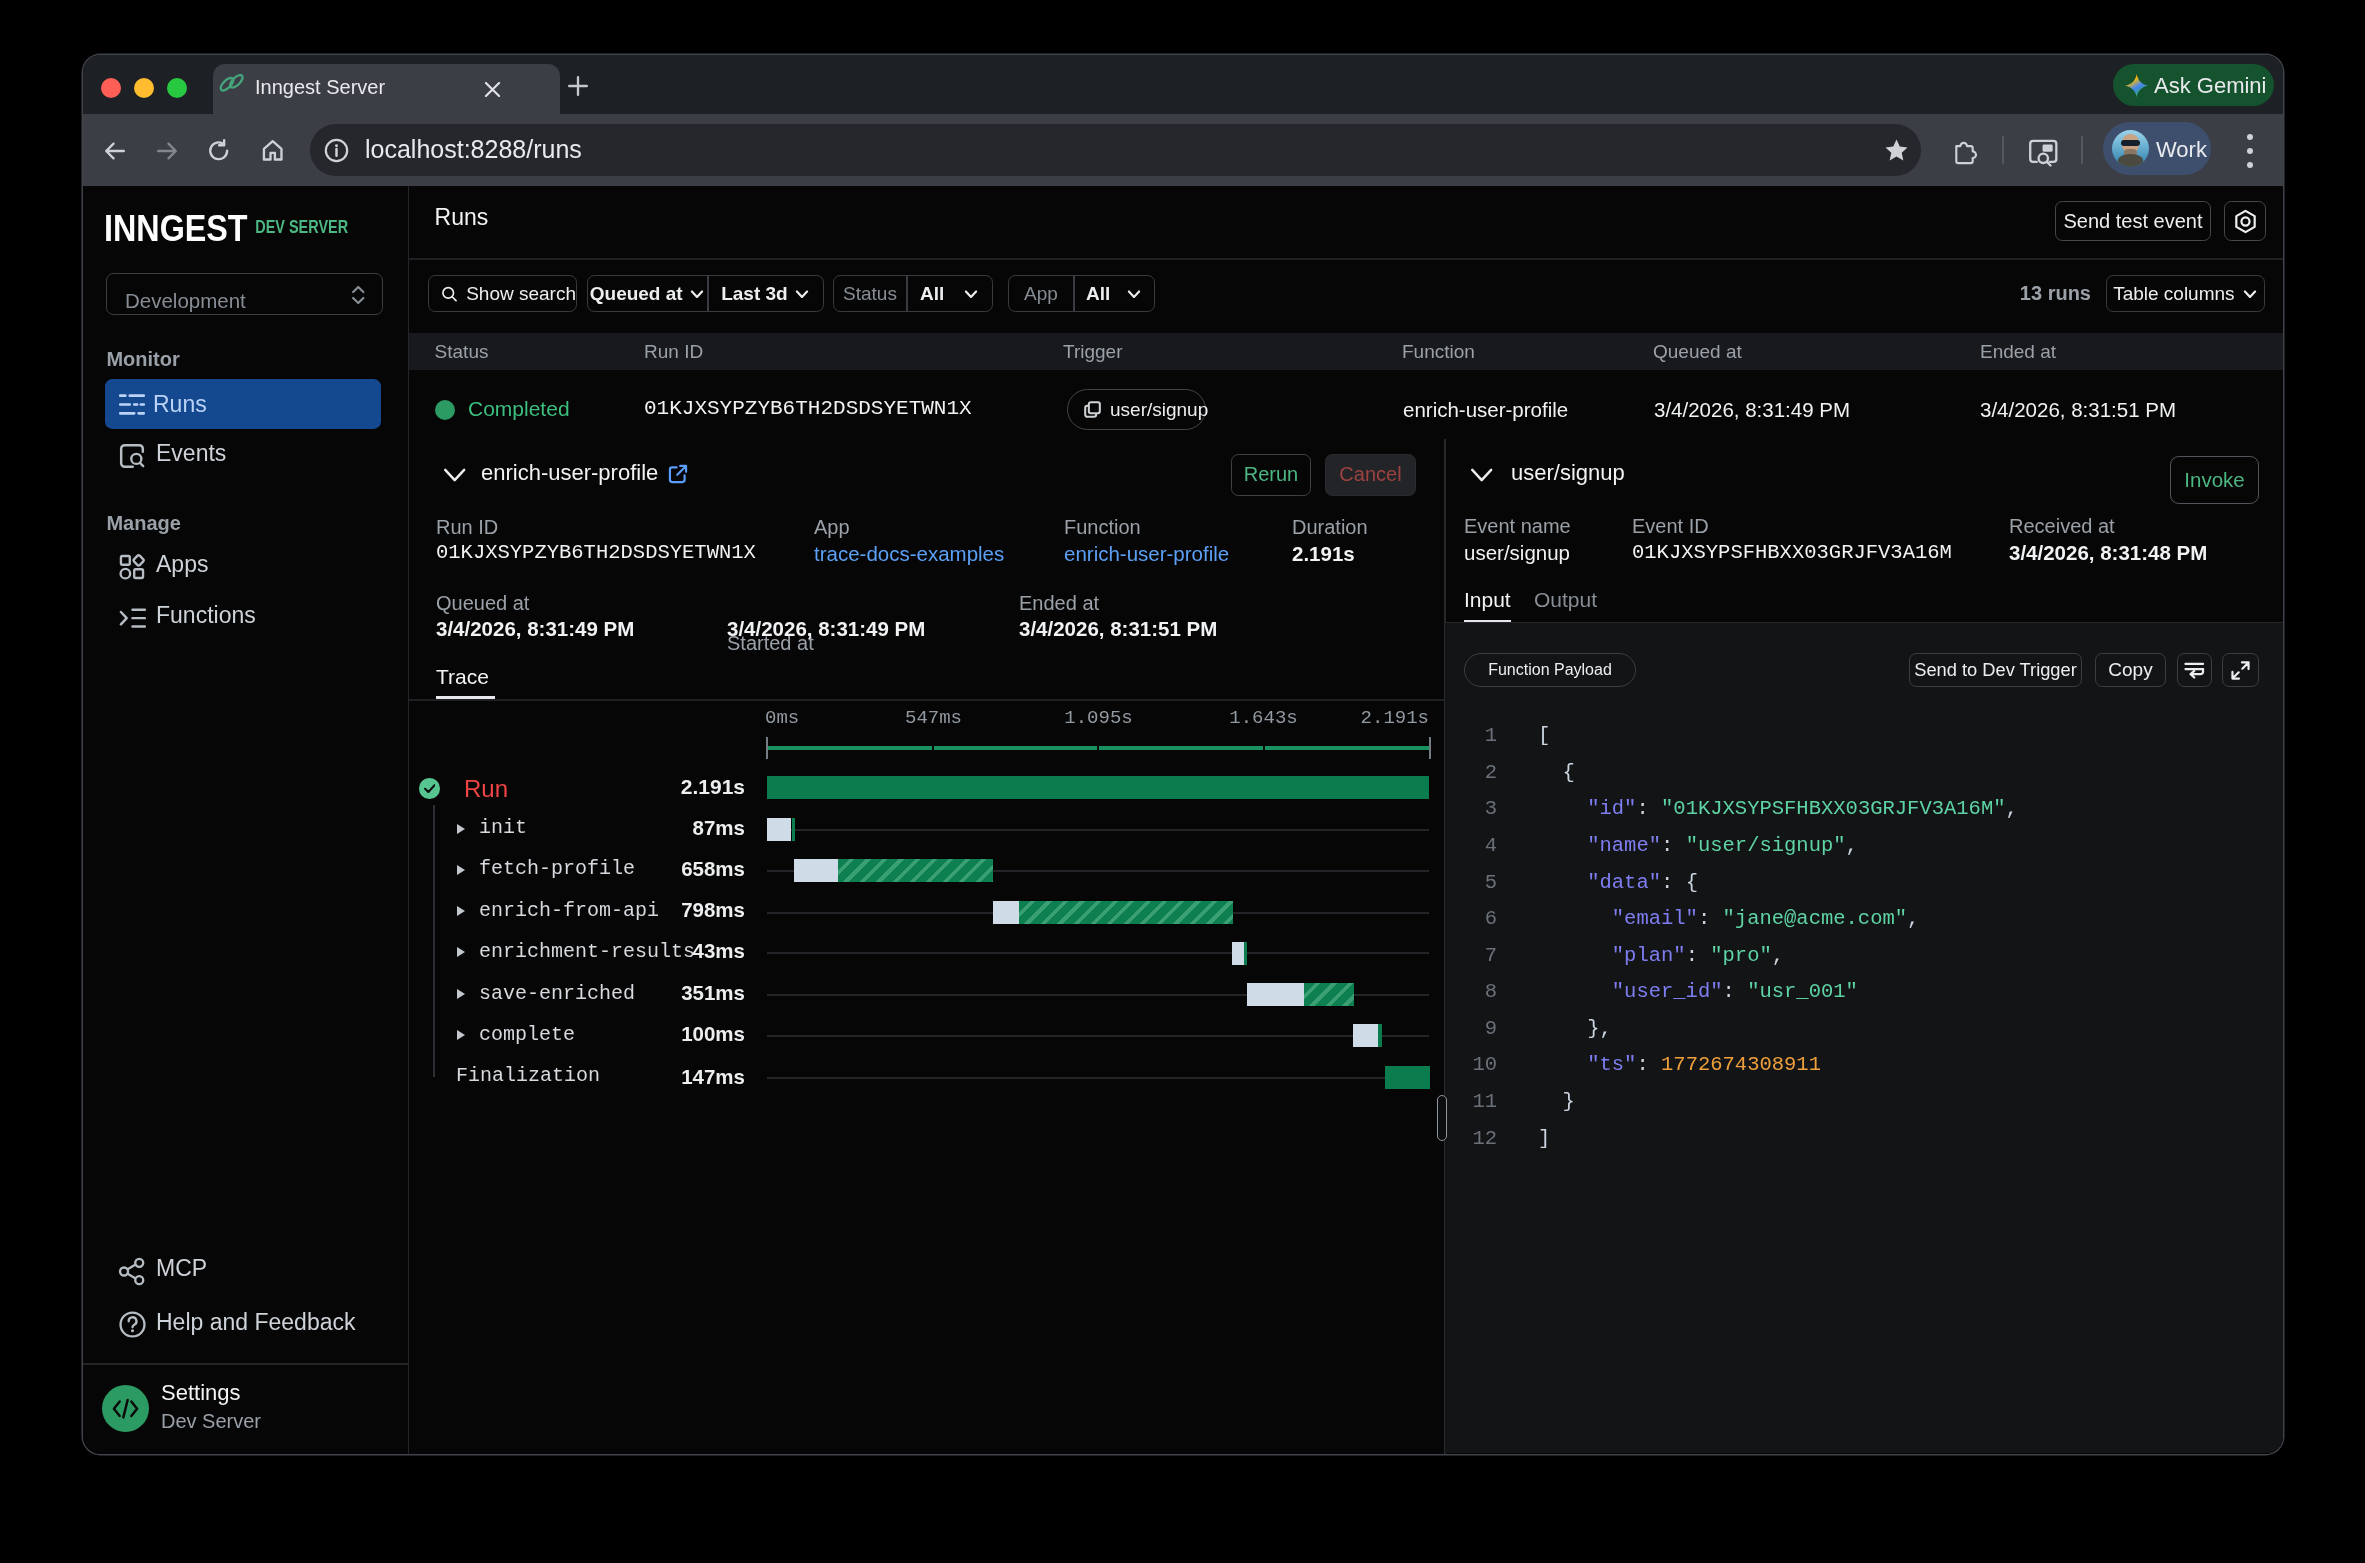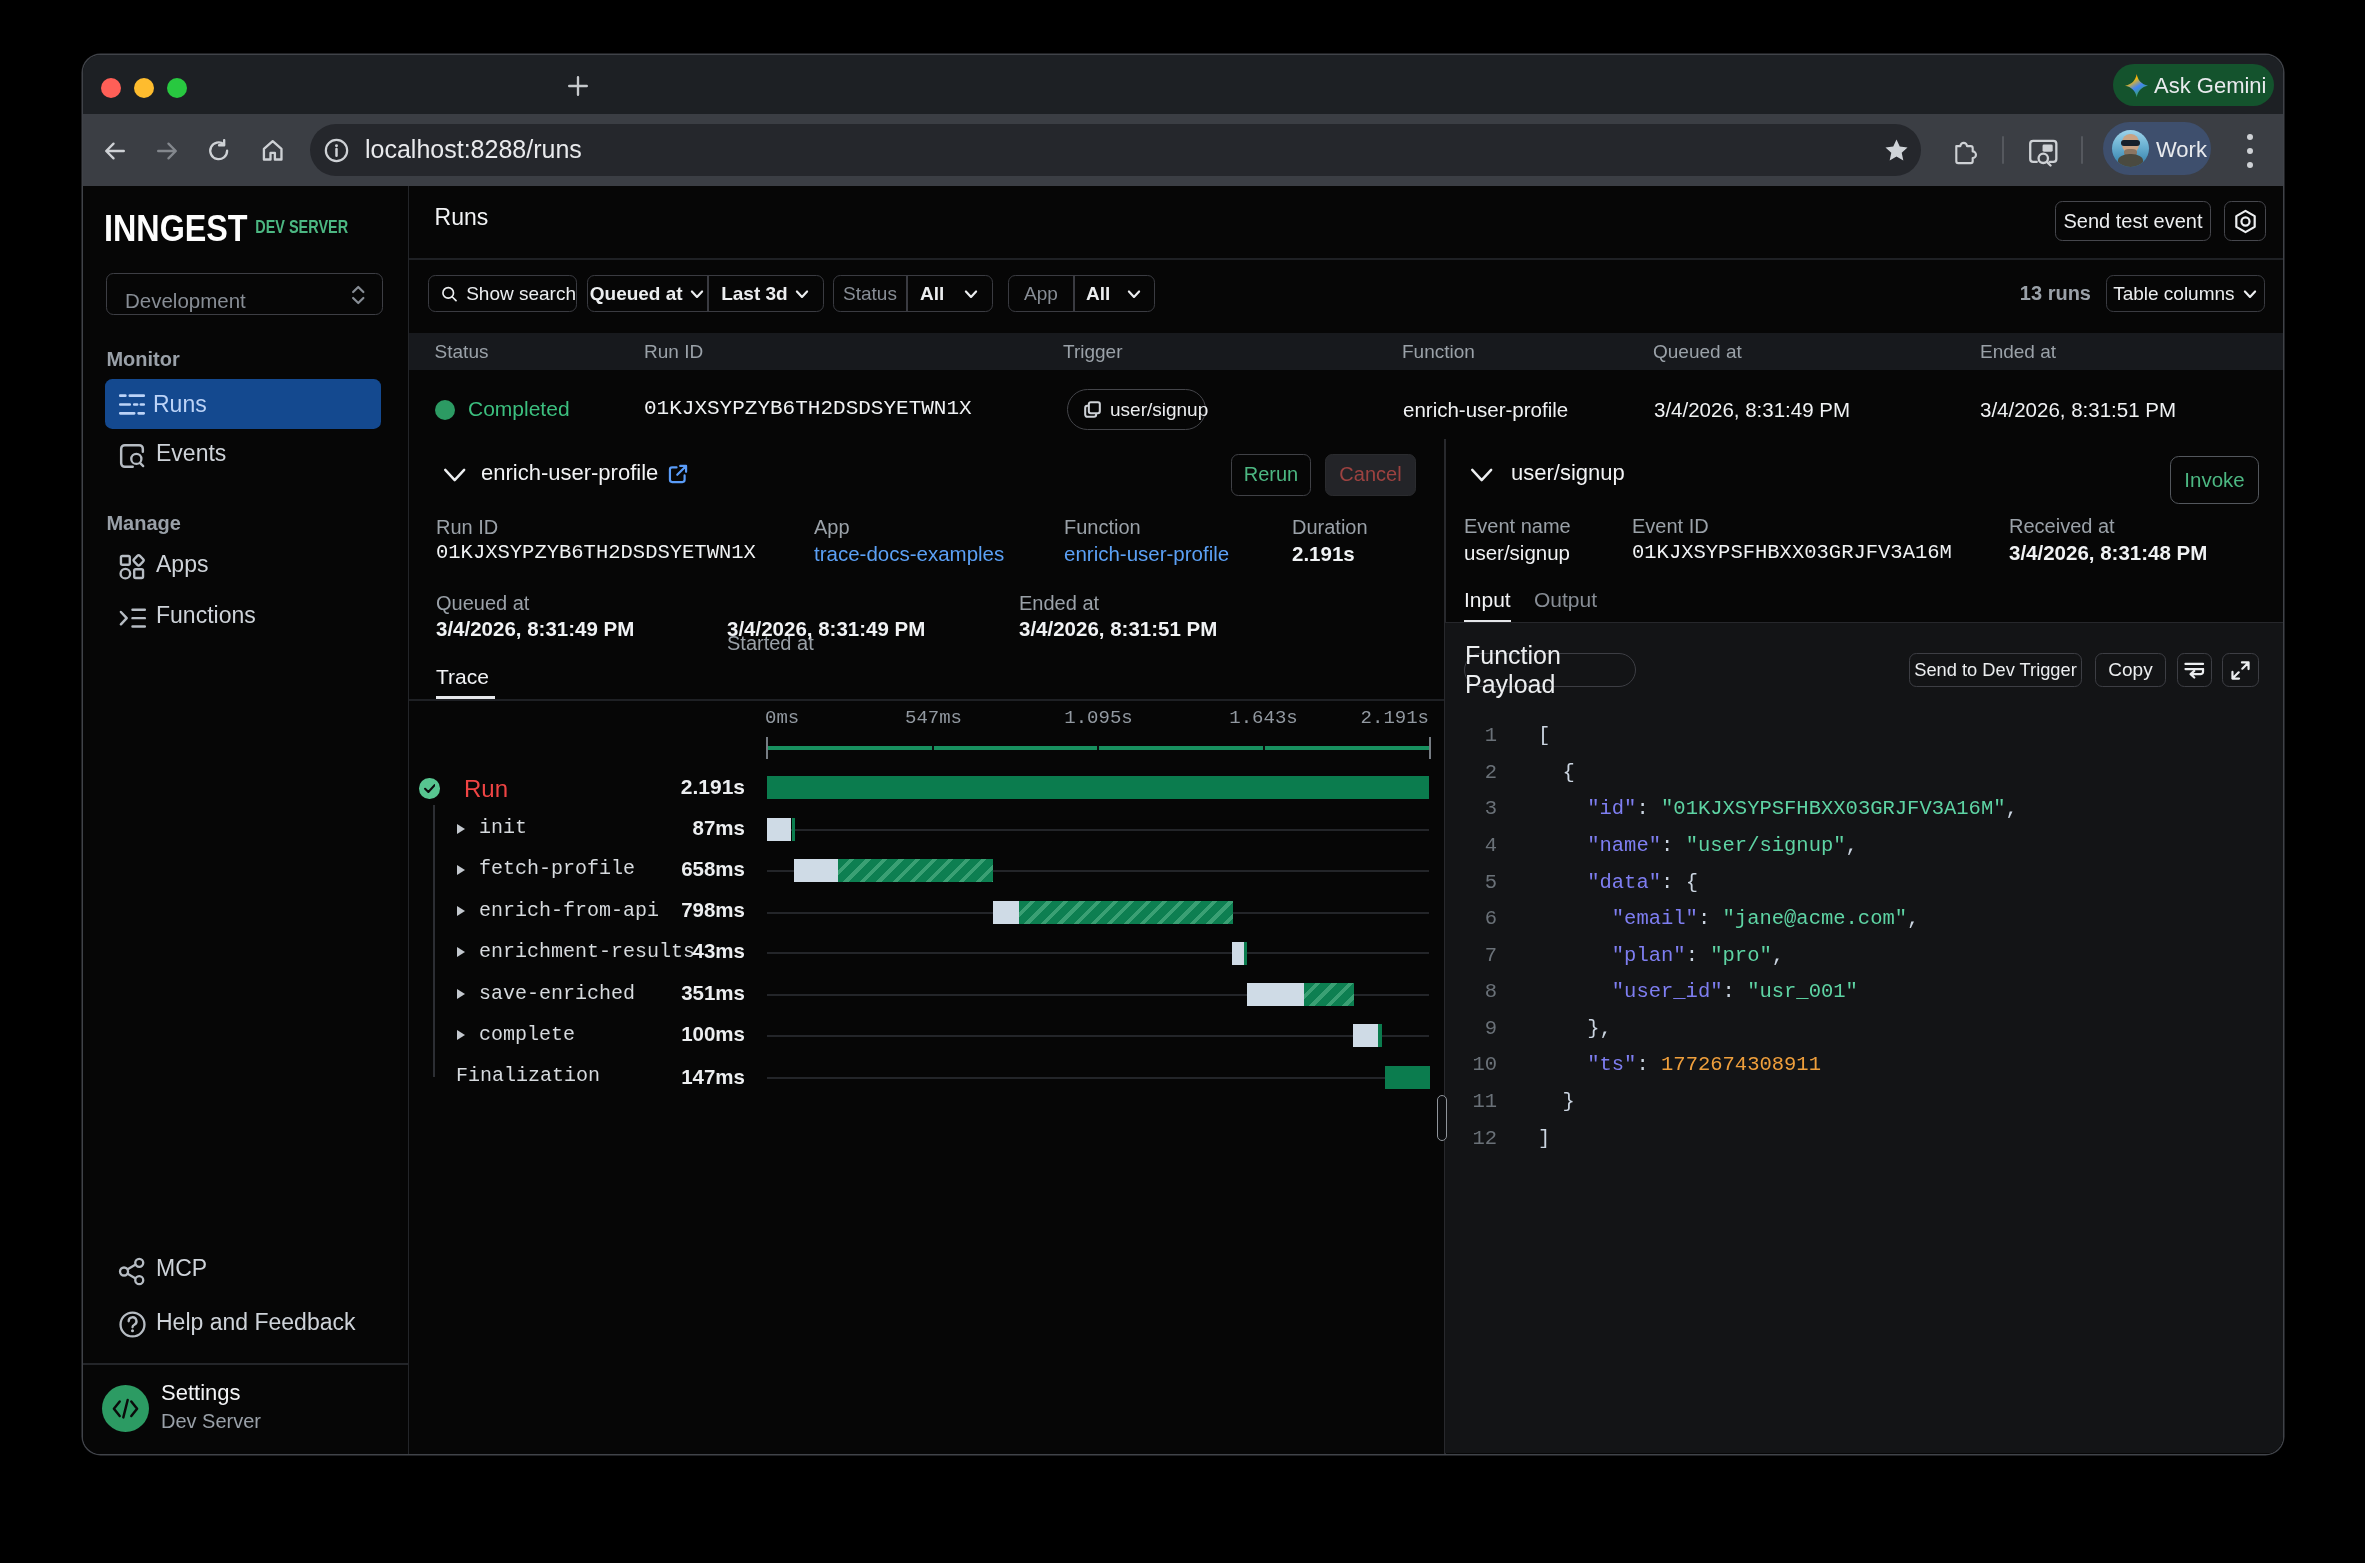"Inngest Server" div.tab { html: none -> <div> <svg> <g> <ellipse></ellipse> <ellipse></ellipse> </g> </svg> <div>Inngest Server</div> <svg> <path></path> </svg> </div> }
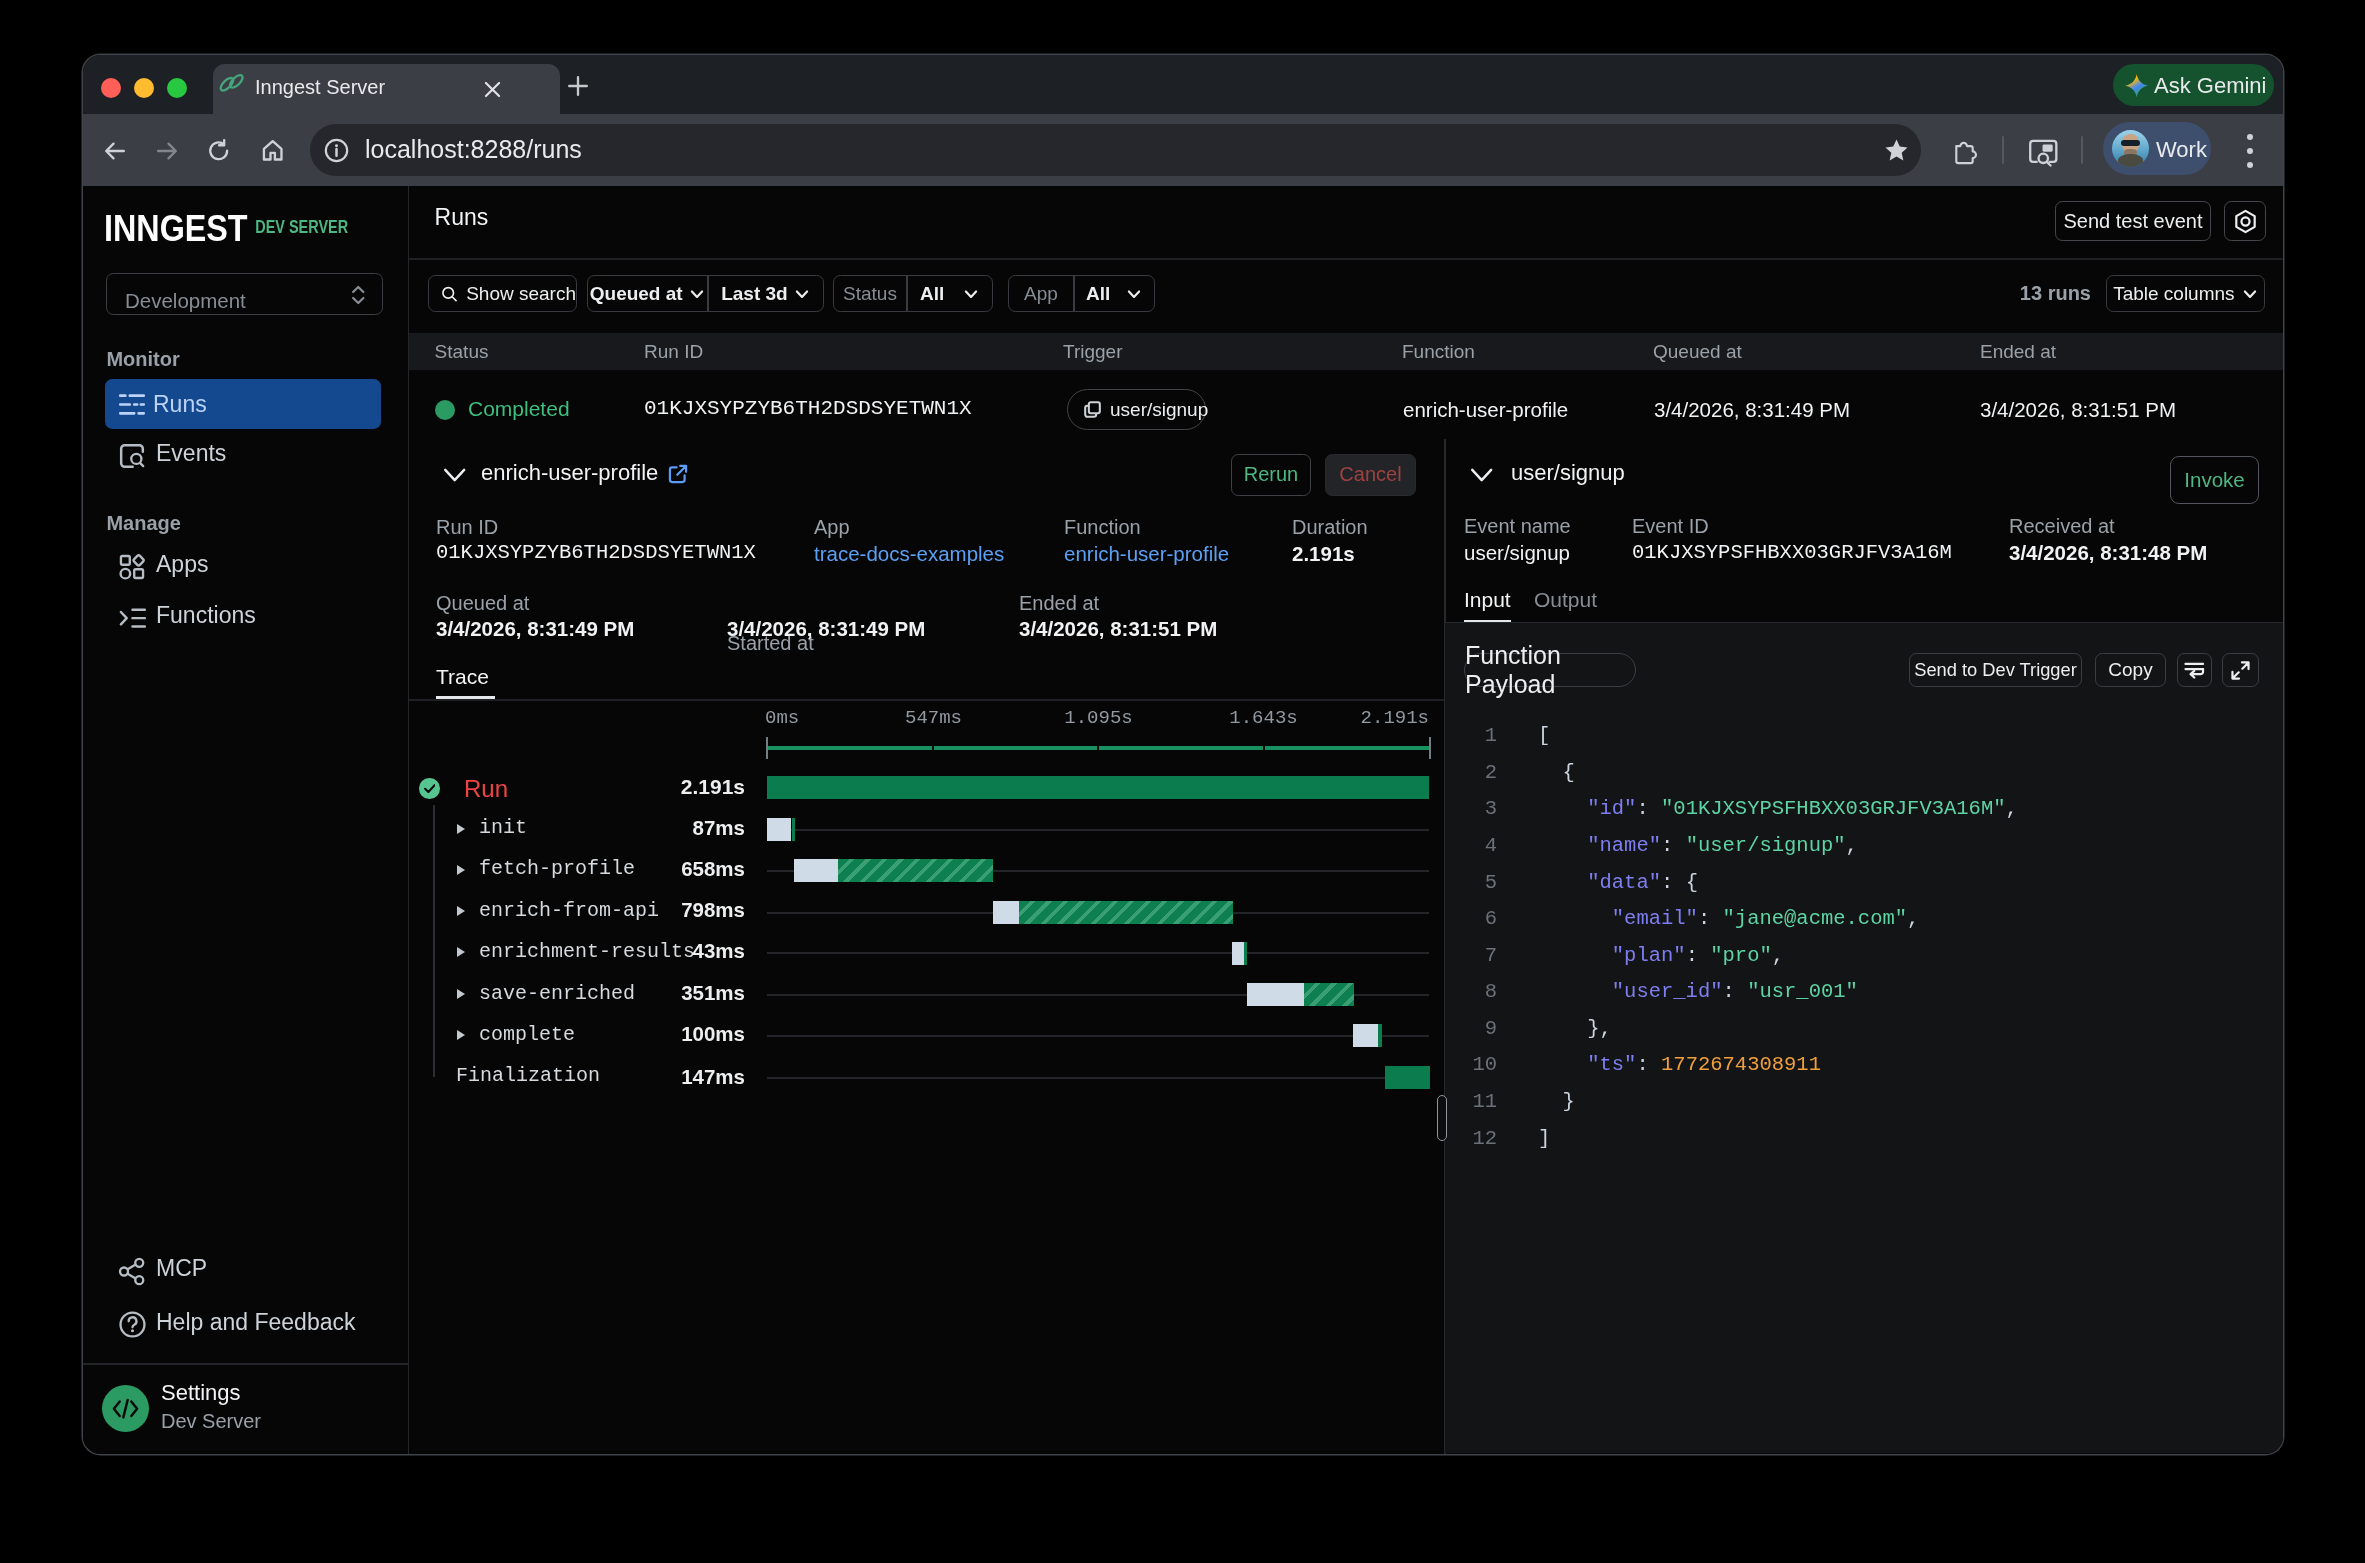"Function Payload" span { font-size: 25px -> 16px }
